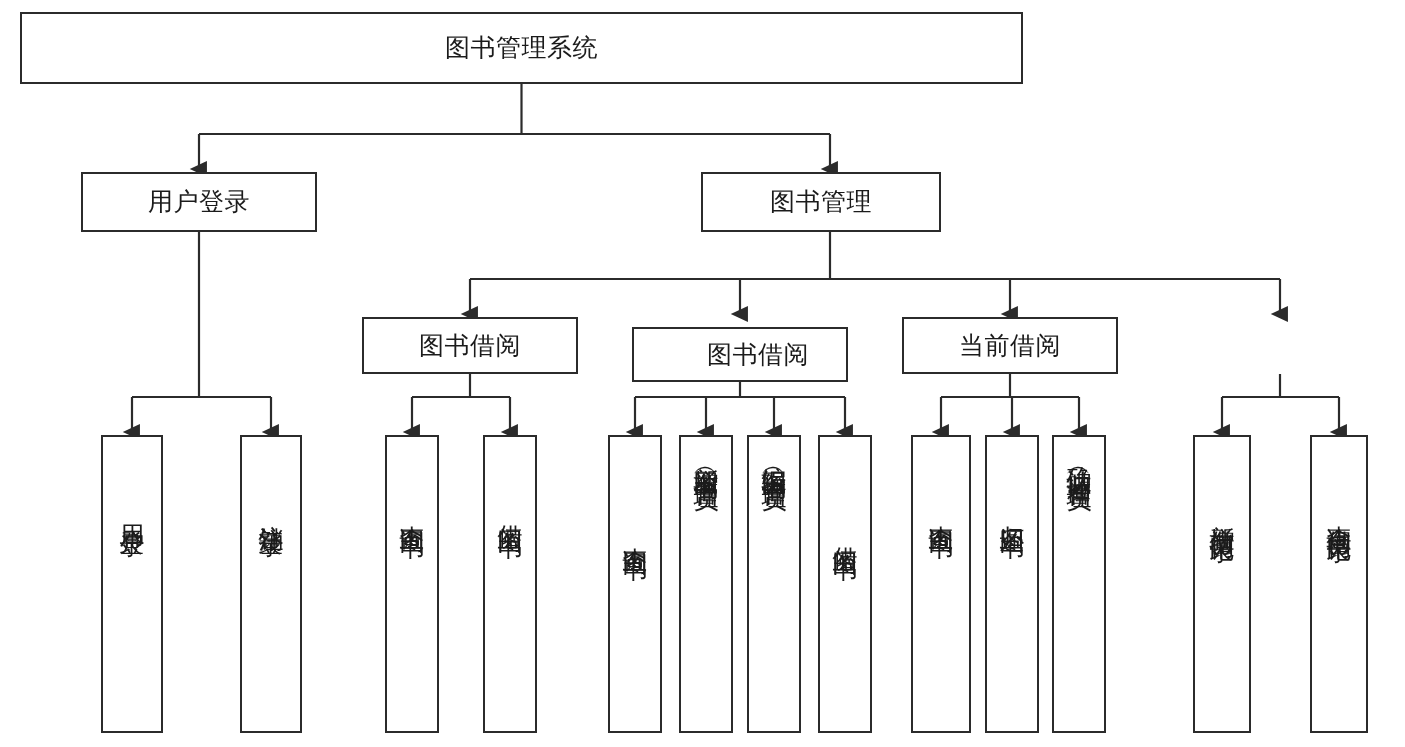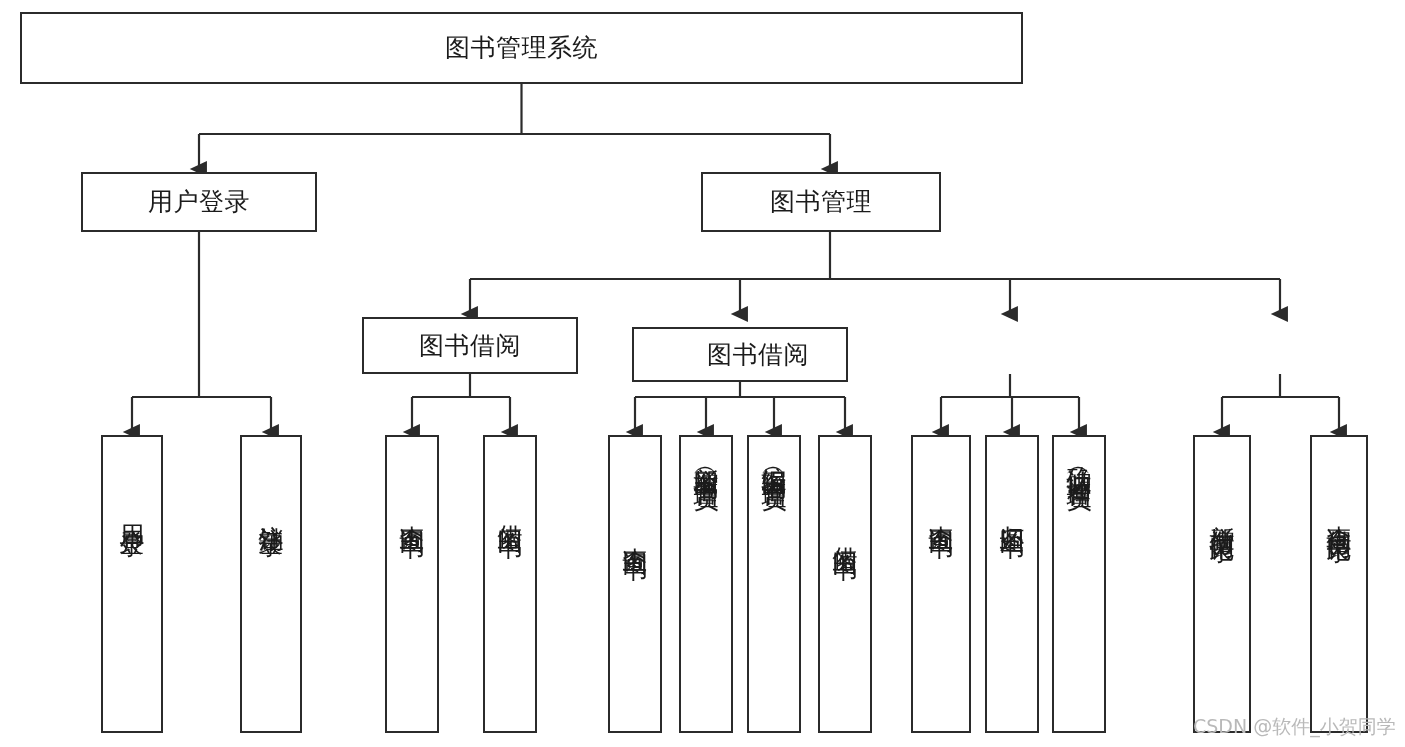"当前借阅" div.node { html: none -> <div> <span>当前借阅</span> </div> }
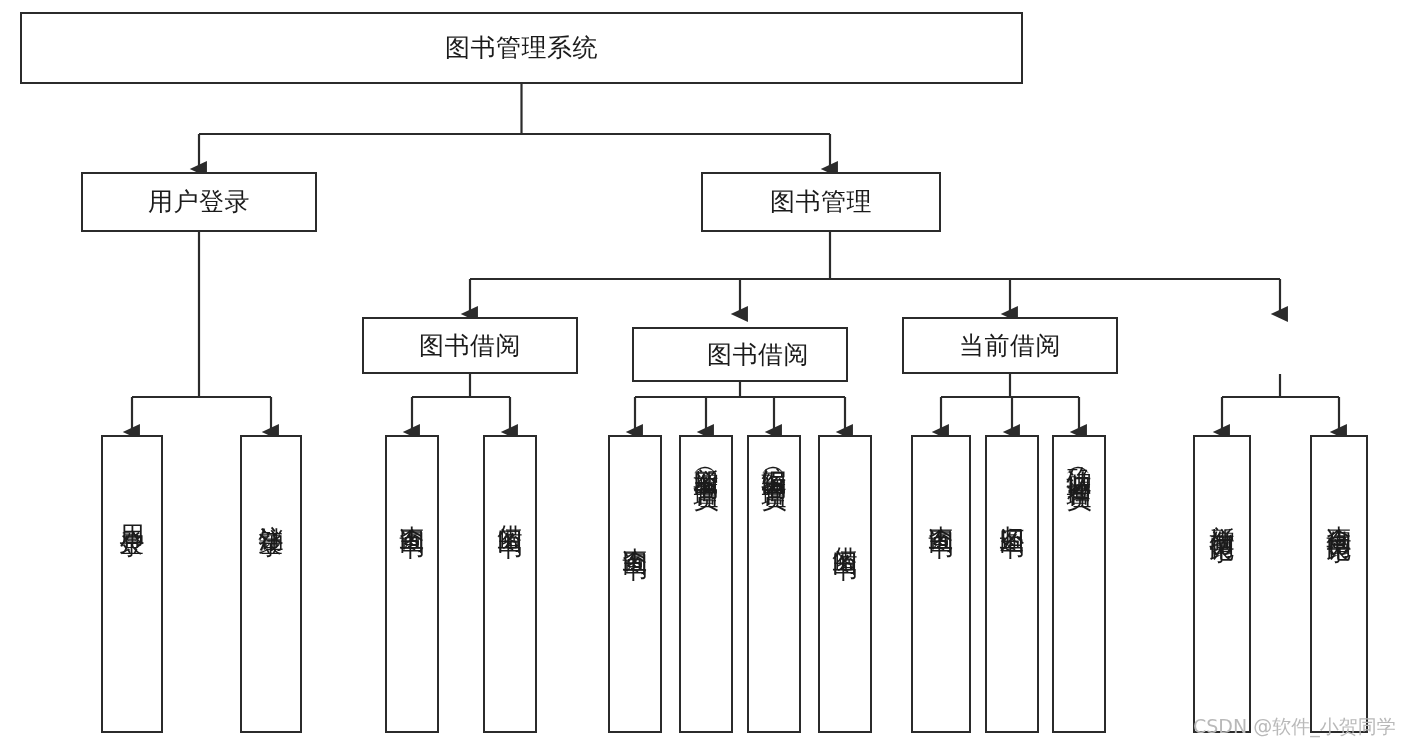"CSDN @软件_小贺同学" div.watermark { html: <div>CSDN @软件_小贺同学</div> -> none }
